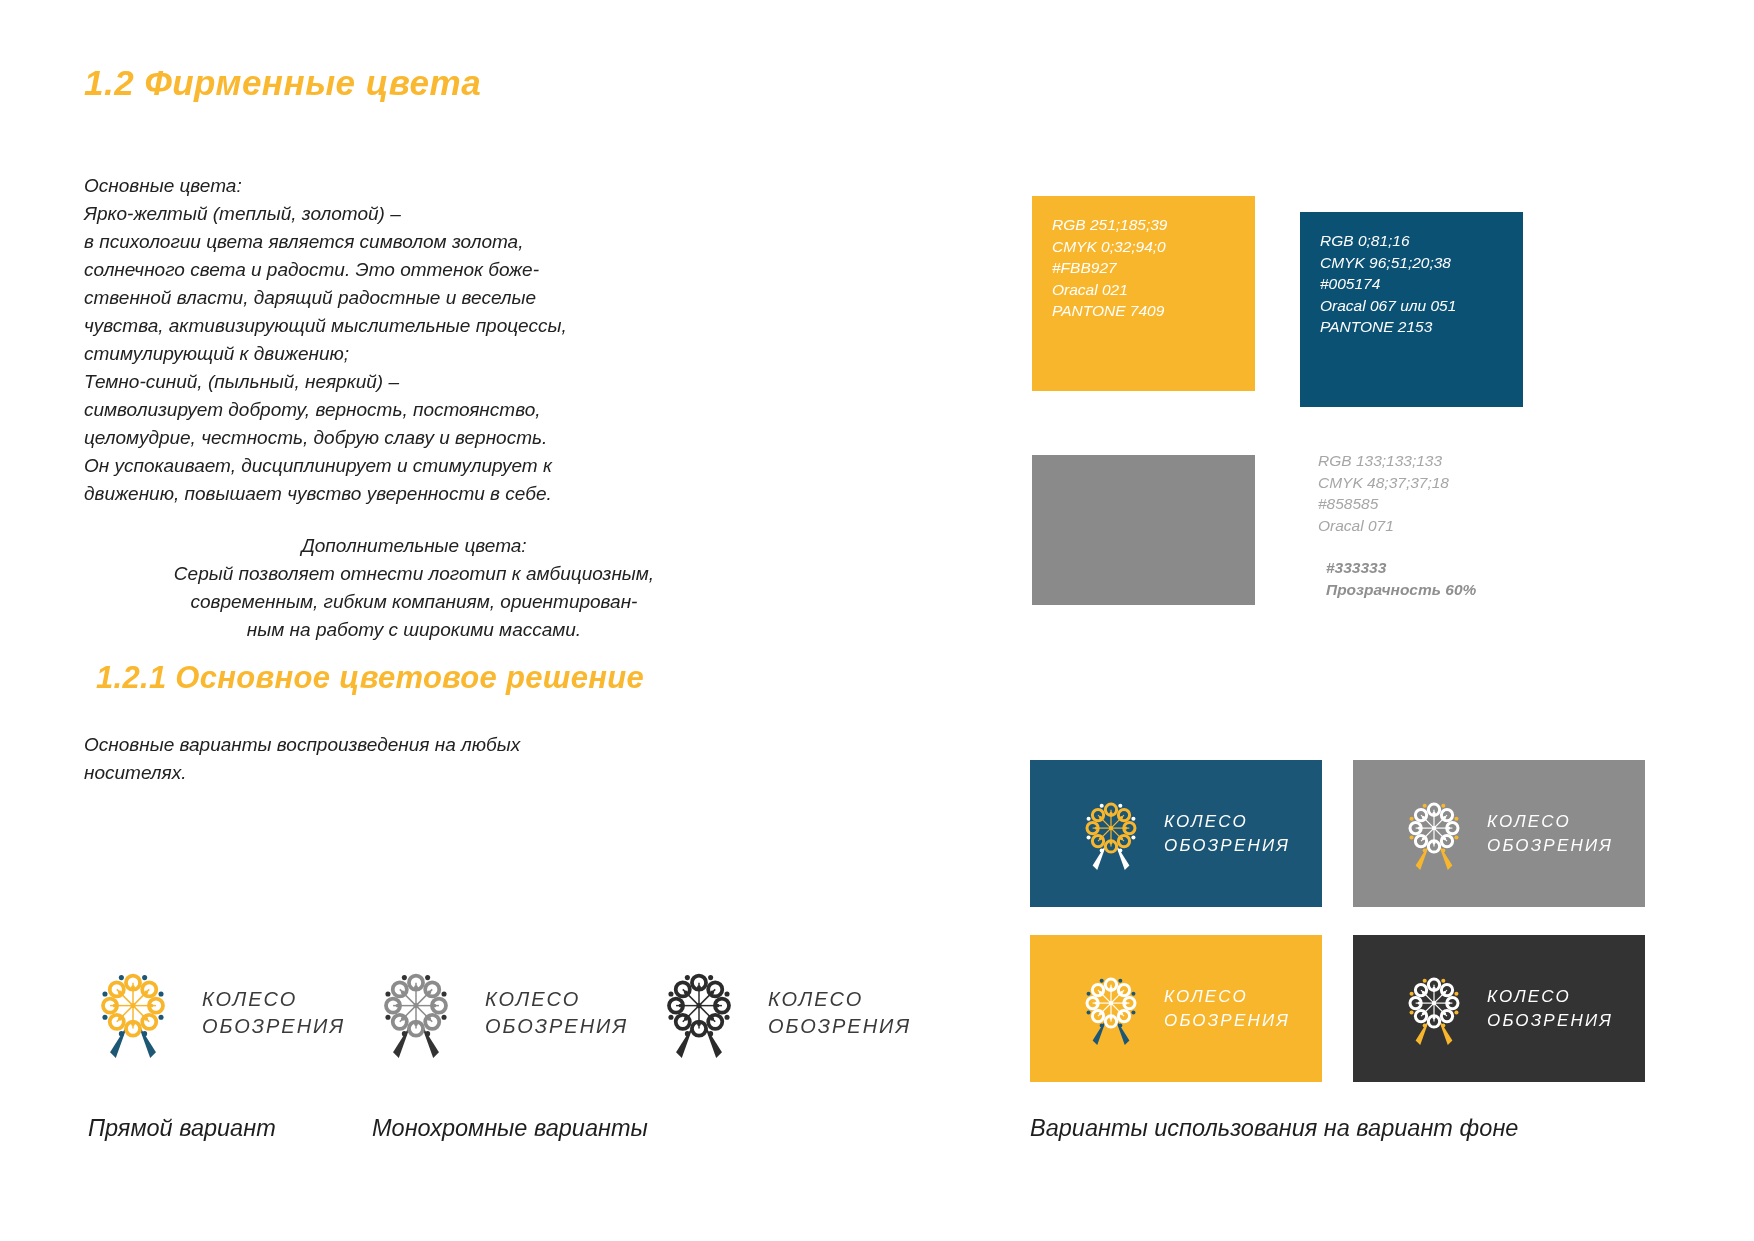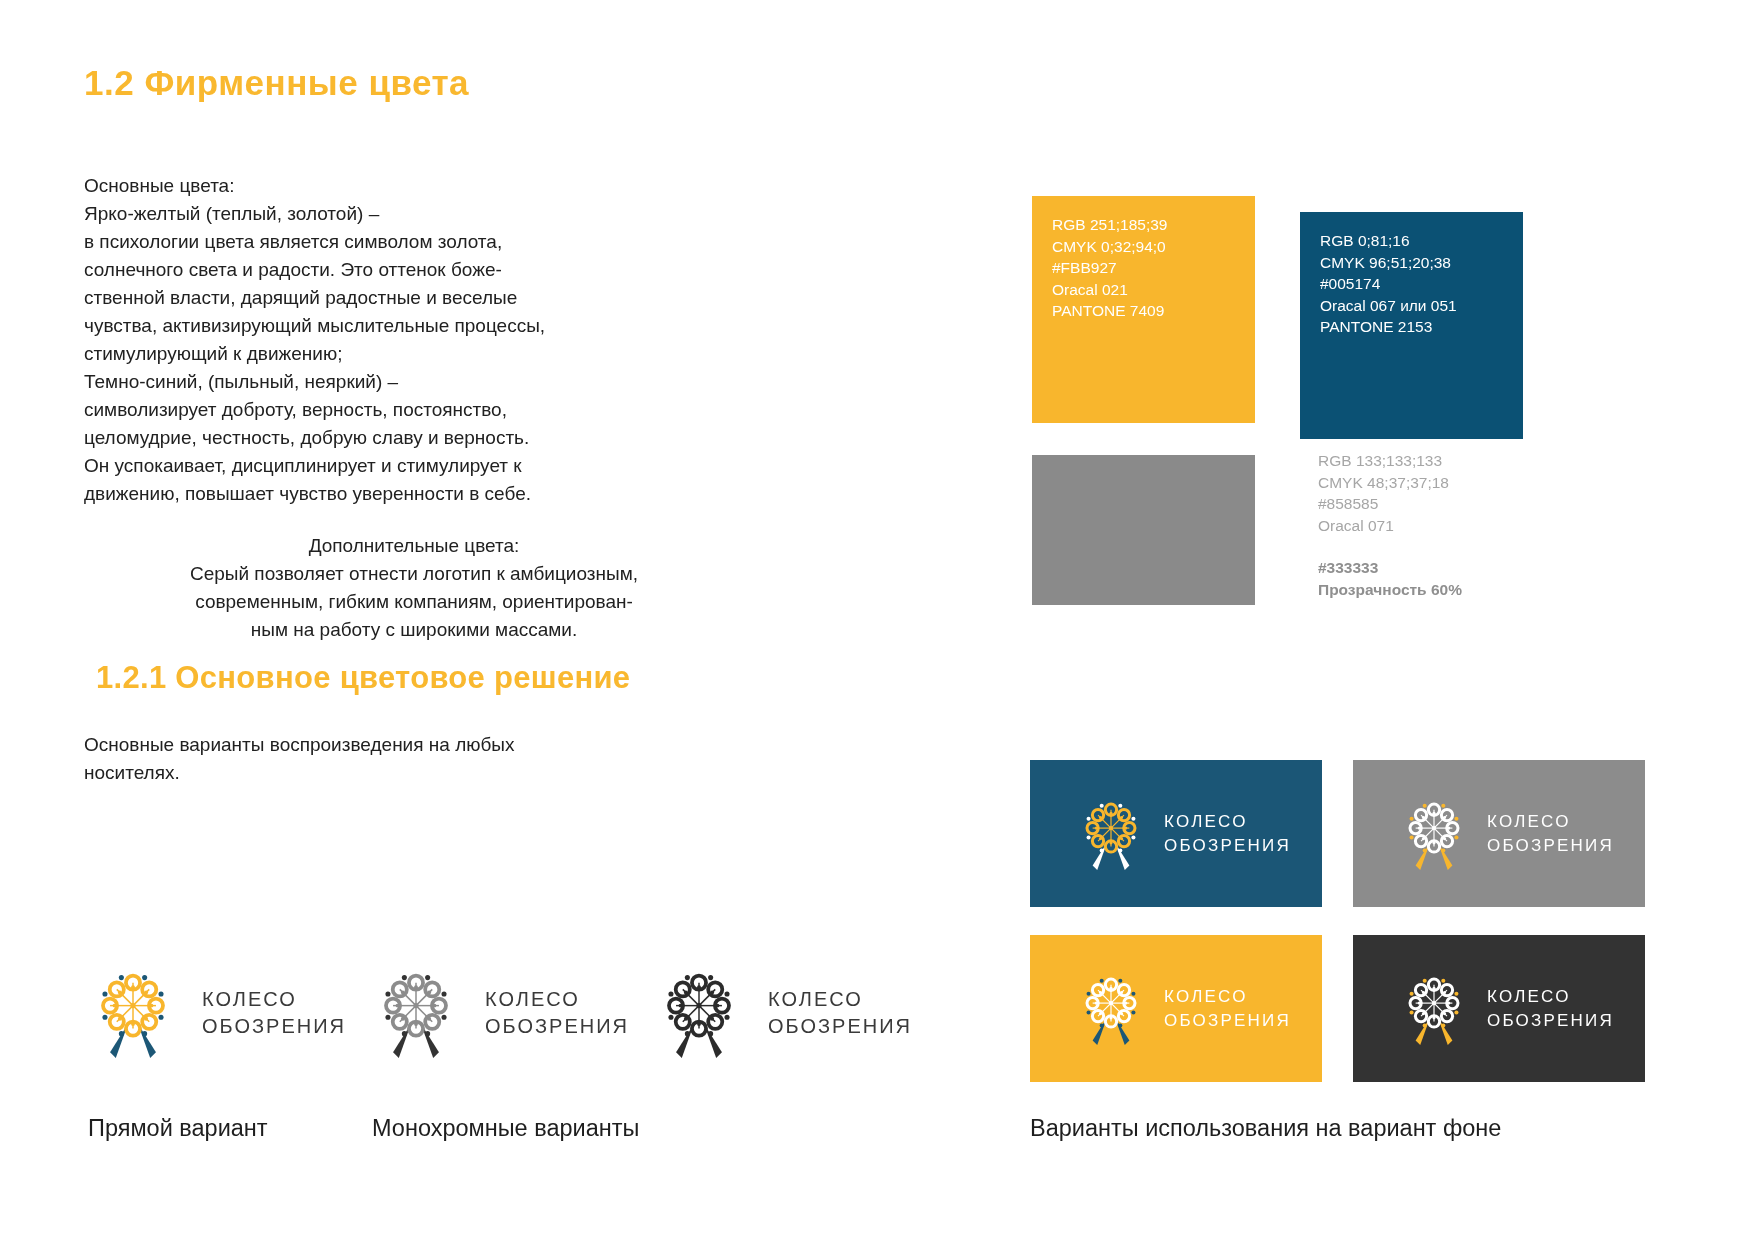"1.2 Фирменные цвета" .canvas { font-style: none -> italic }
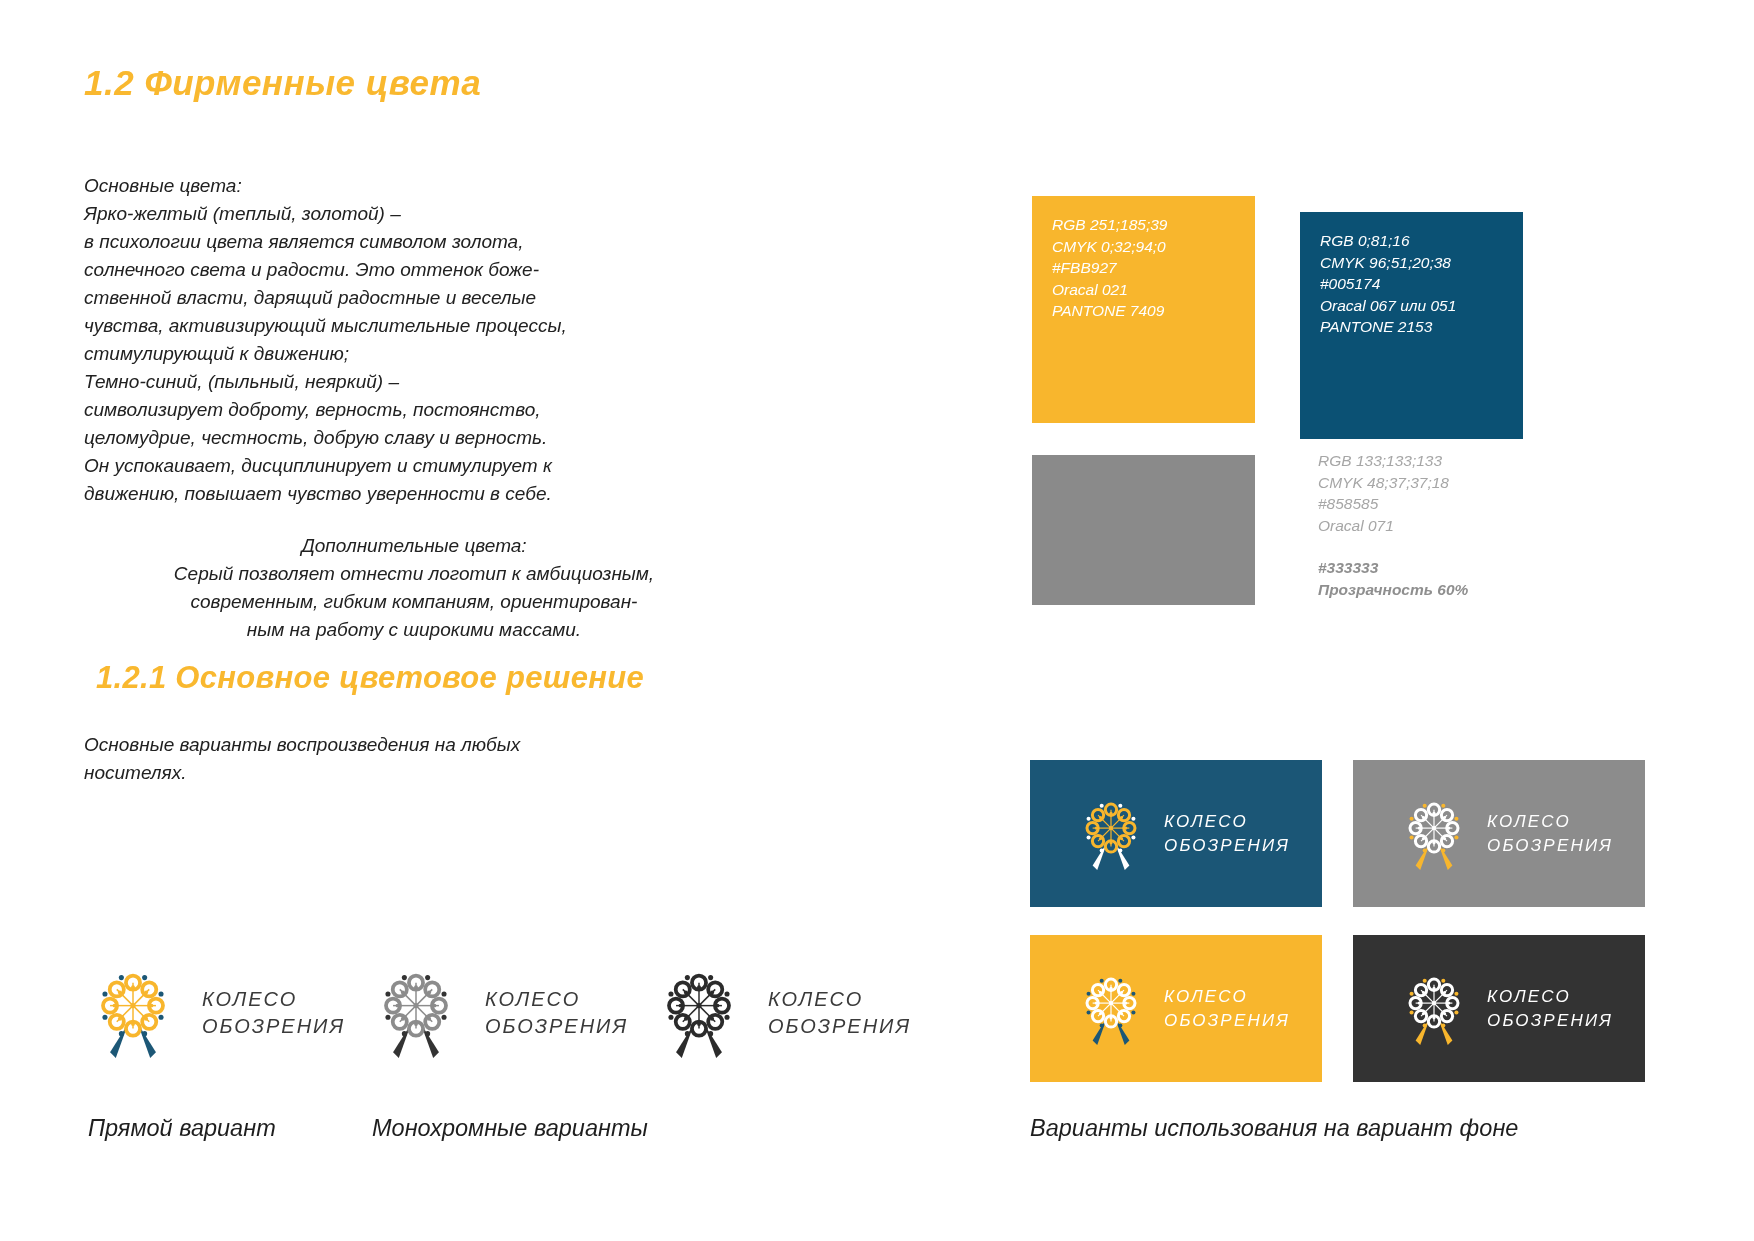"RGB 251;185;39" .swatch { height: 227px -> 195px }
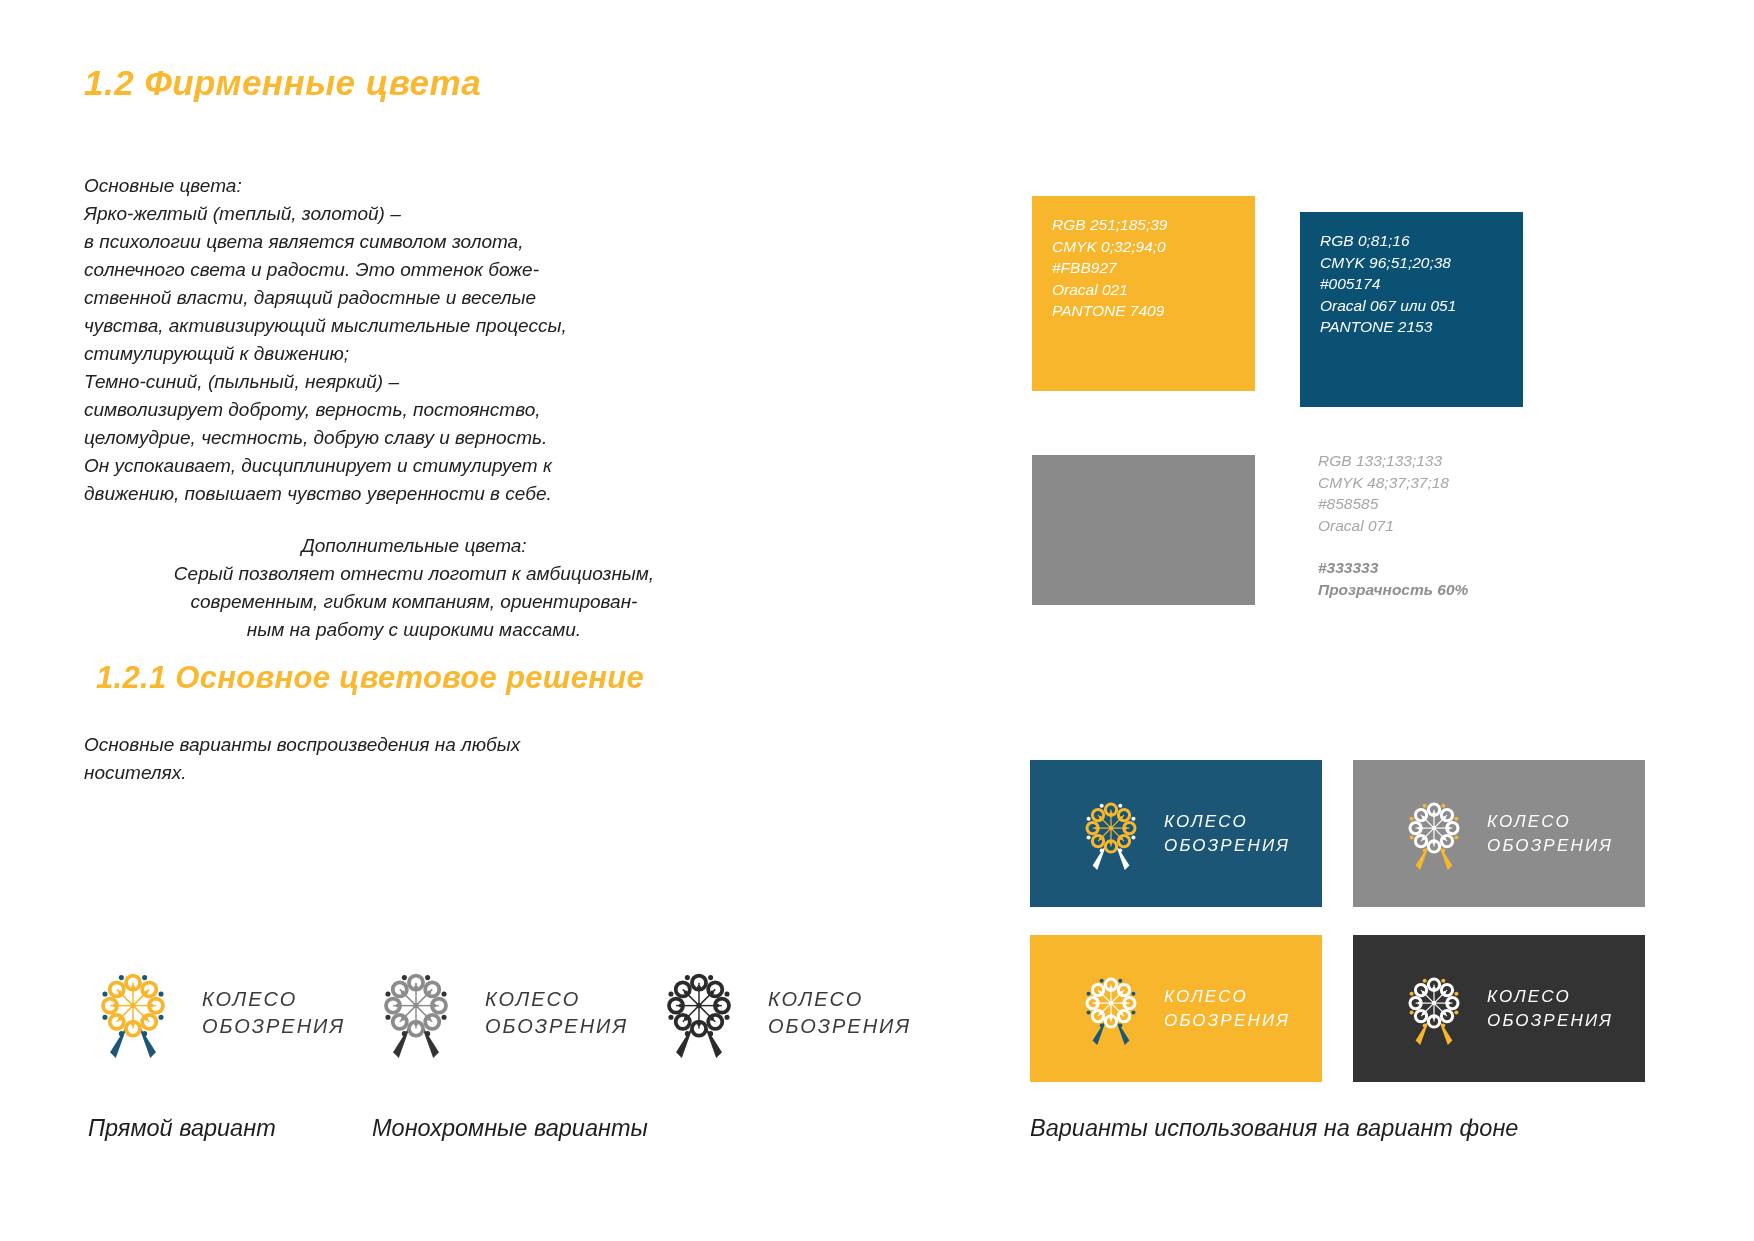"#333333" .gray-extra { margin-left: none -> 8px }
